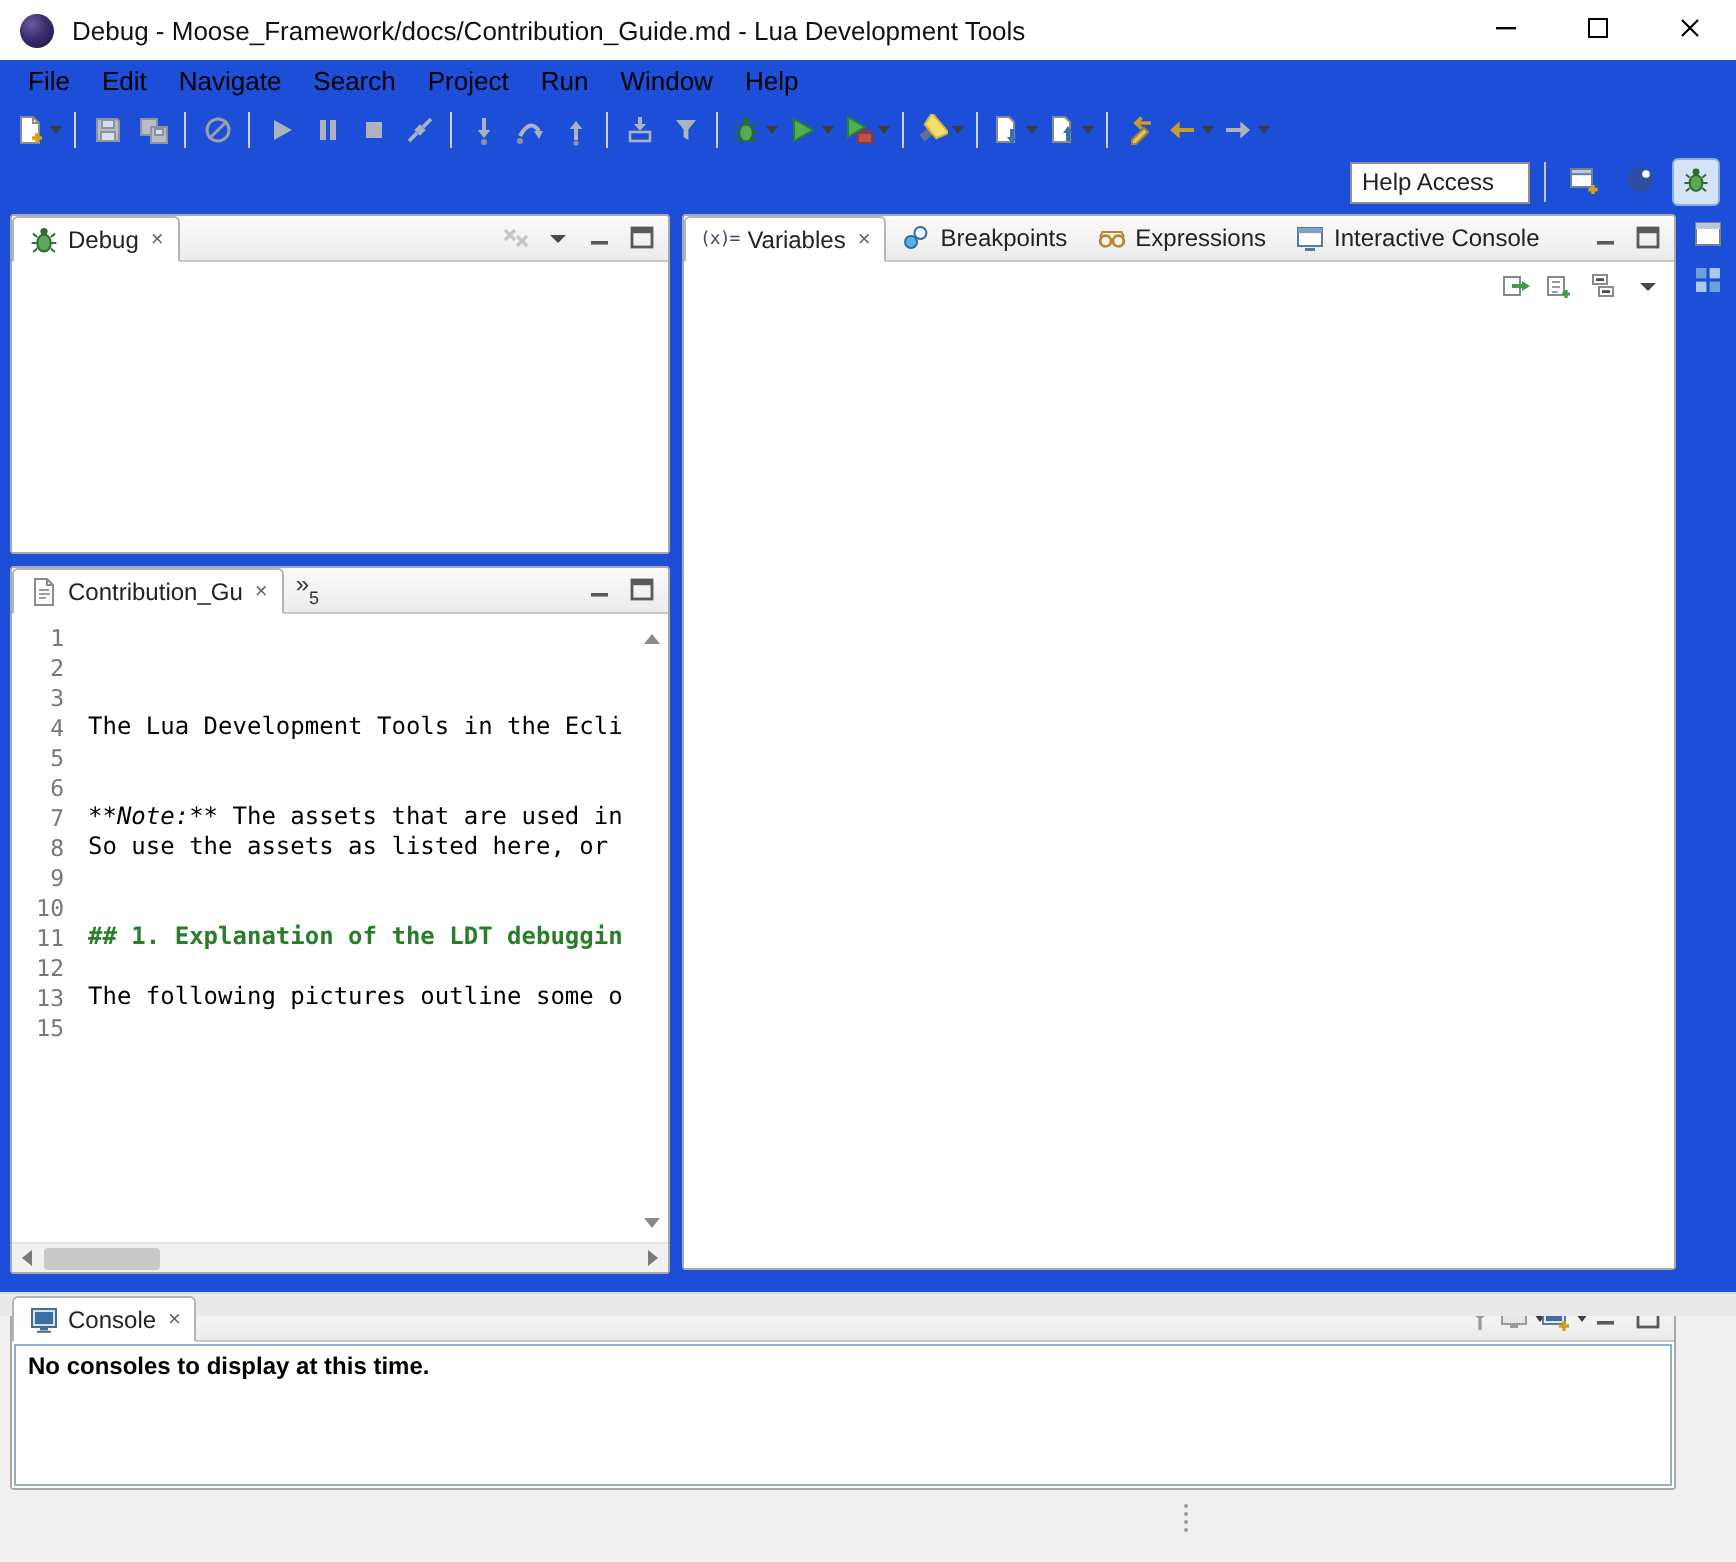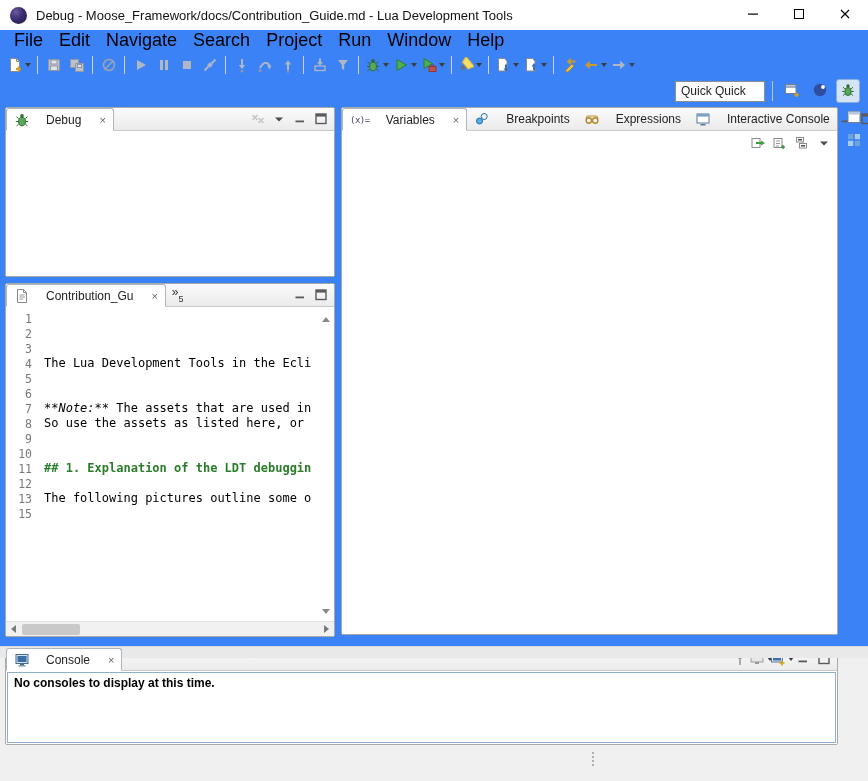"Debug -" .app { background: #3b82f6 -> #1d4ed8 }
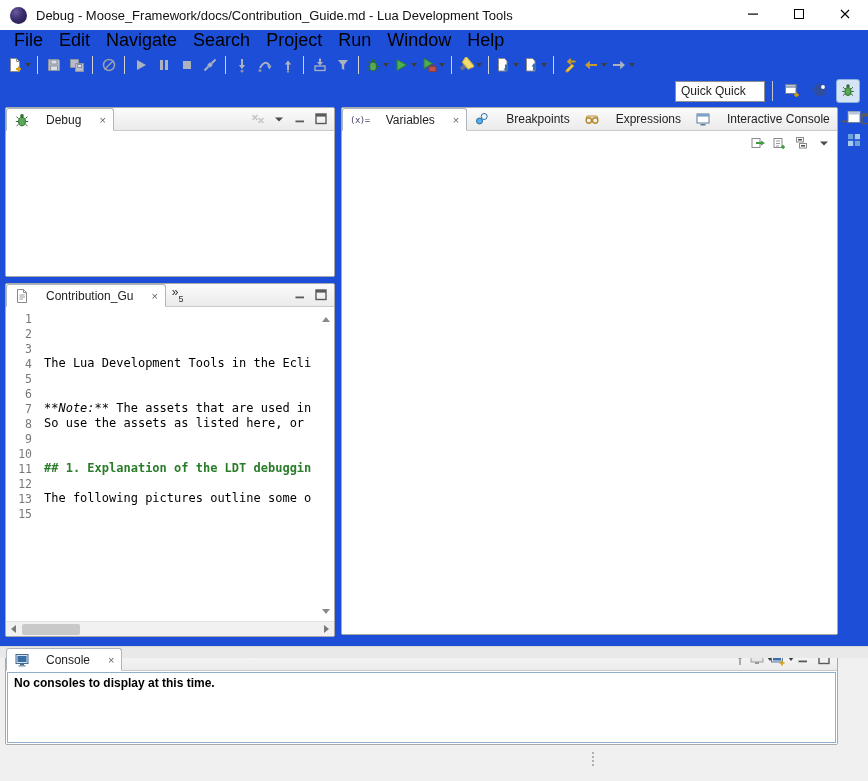"File" .menu-item { font-size: 18px -> 13px }
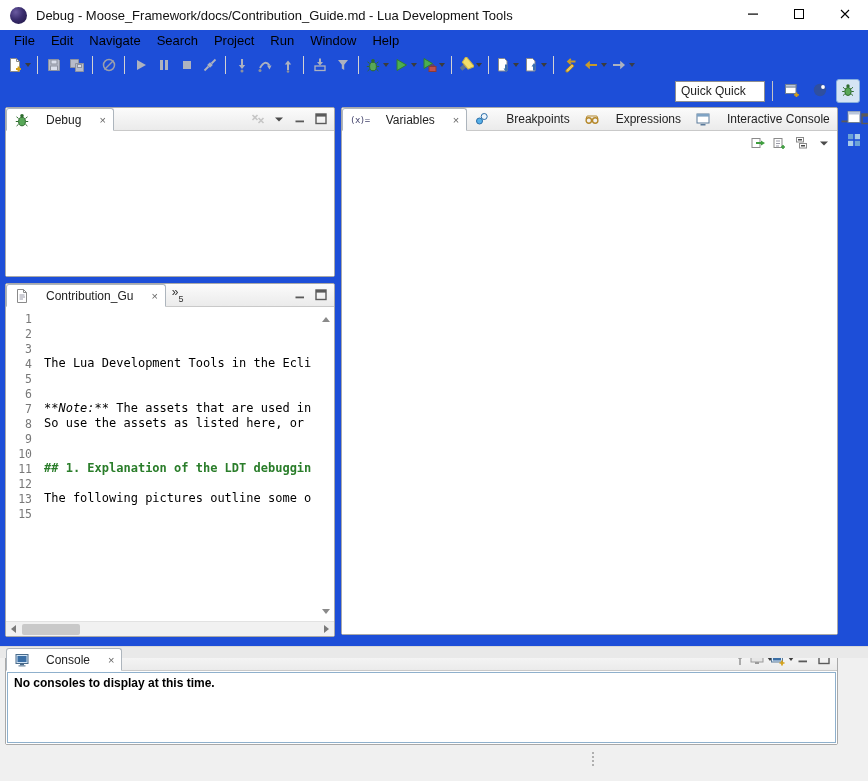"Quick Quick" div.quick-access { text: Quick Quick -> Help Access }
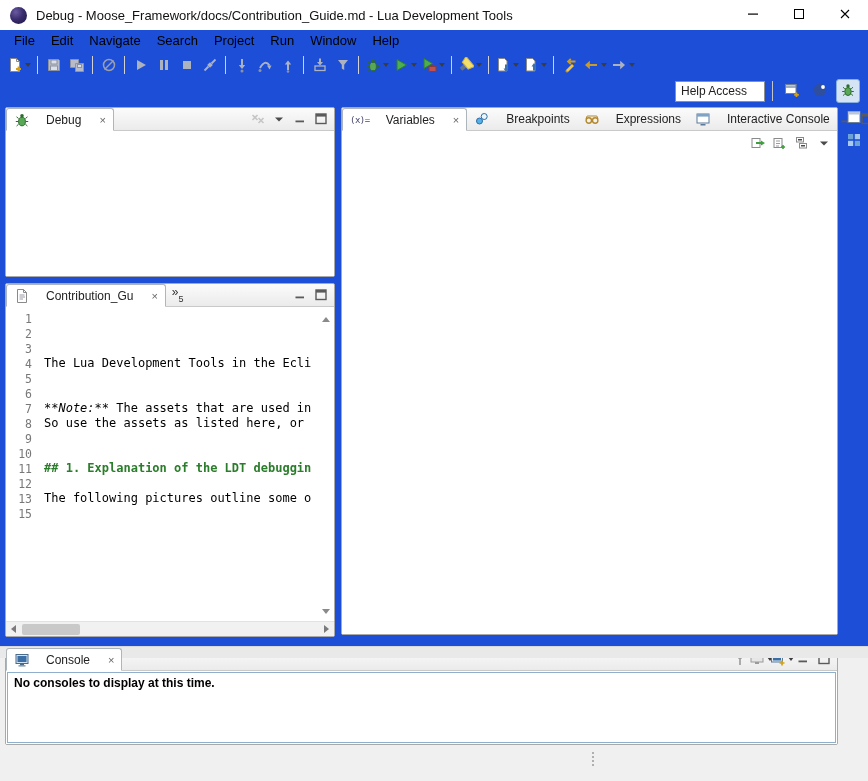"Debug" .tab { gap: 16px -> 4px }
